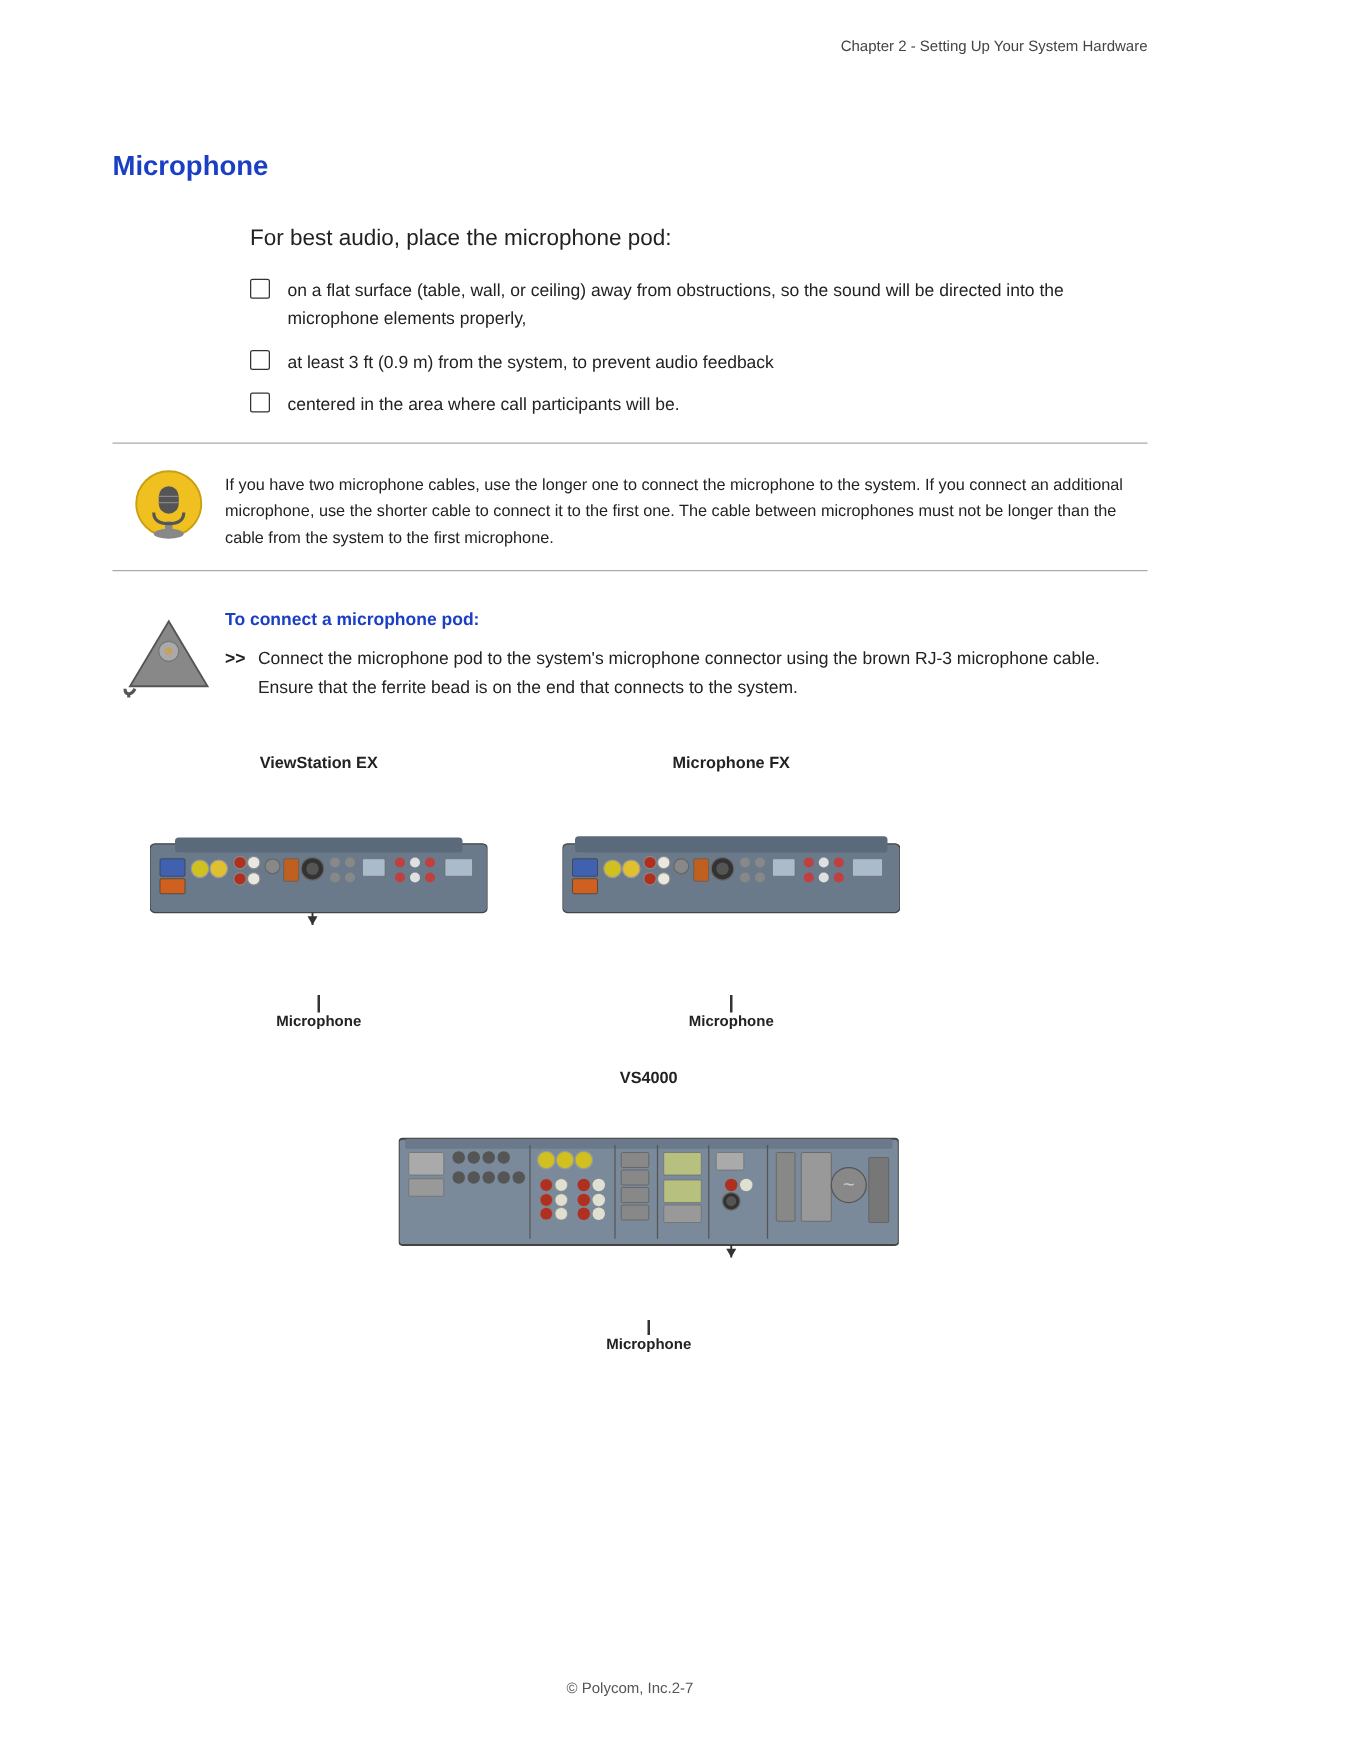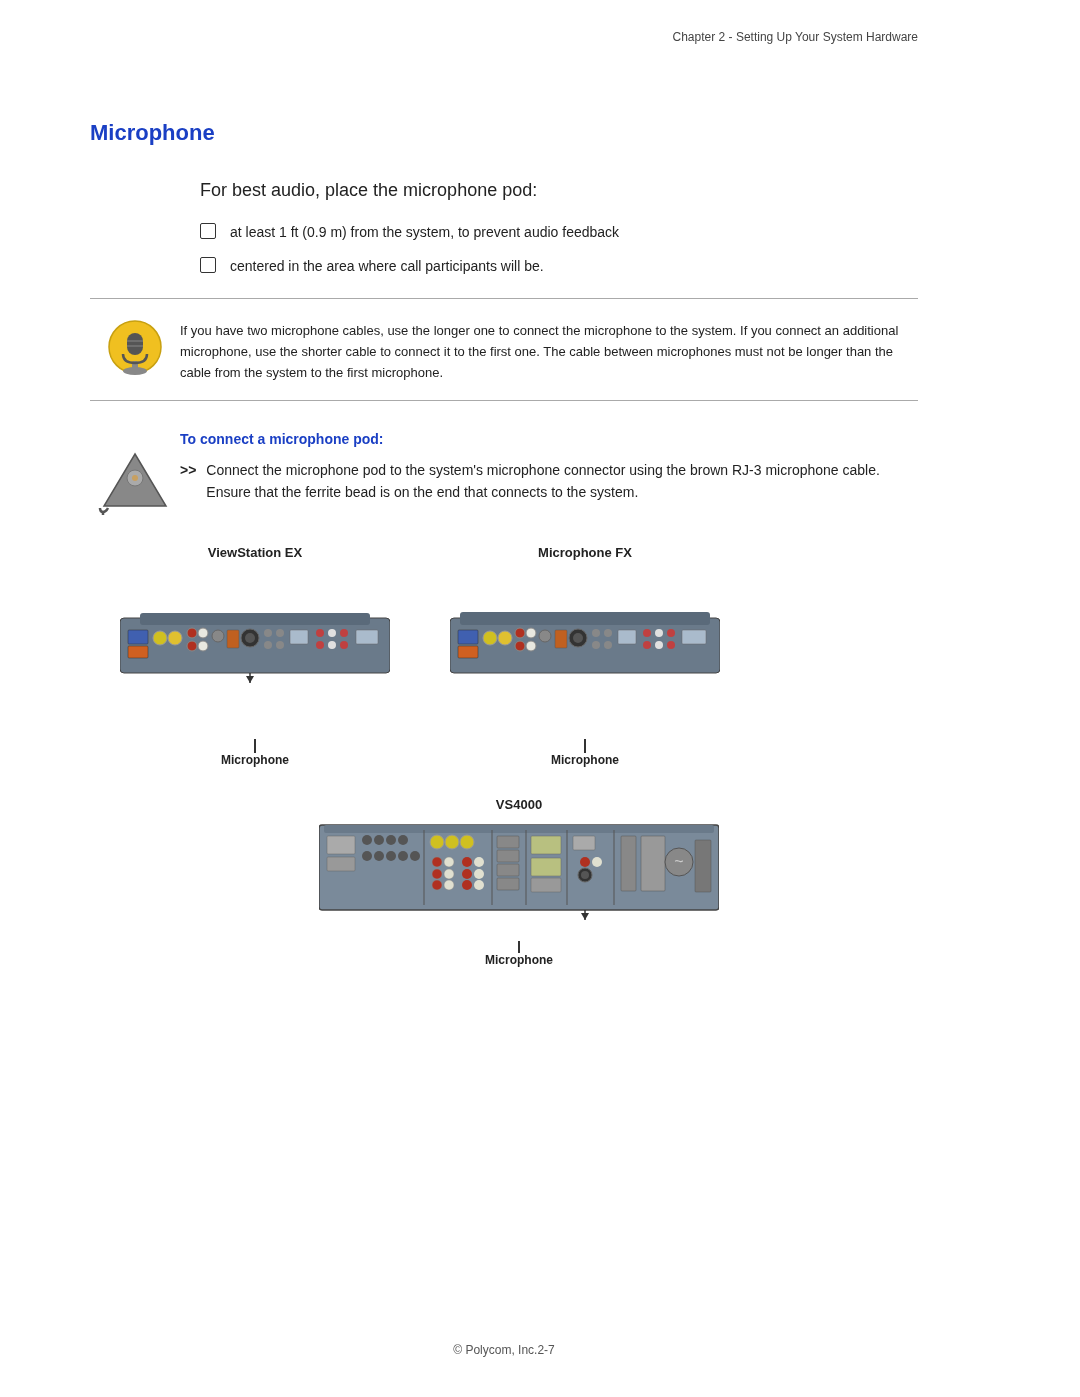"on a flat surface (table," li { html: none -> <li> <span></span> <span>on a flat surface (table, wall, or ceiling) away from obstructions, so the sound will be directed into the microphone elements properly,</span> </li> }
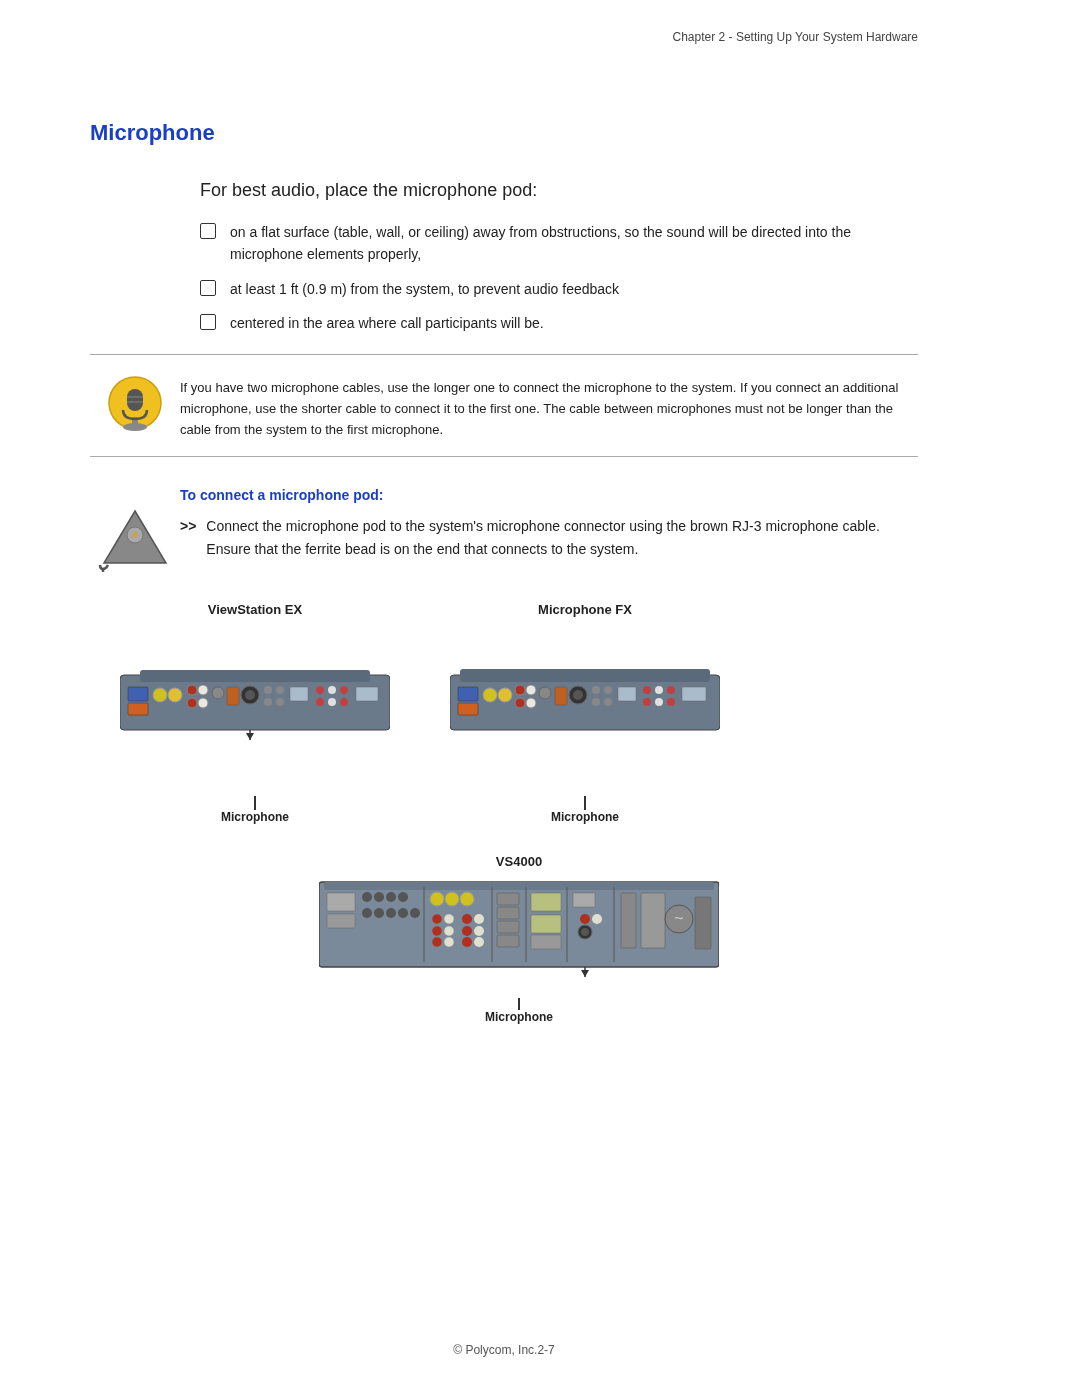"at least 1 ft (0.9" span { text: 1 -> 3 }
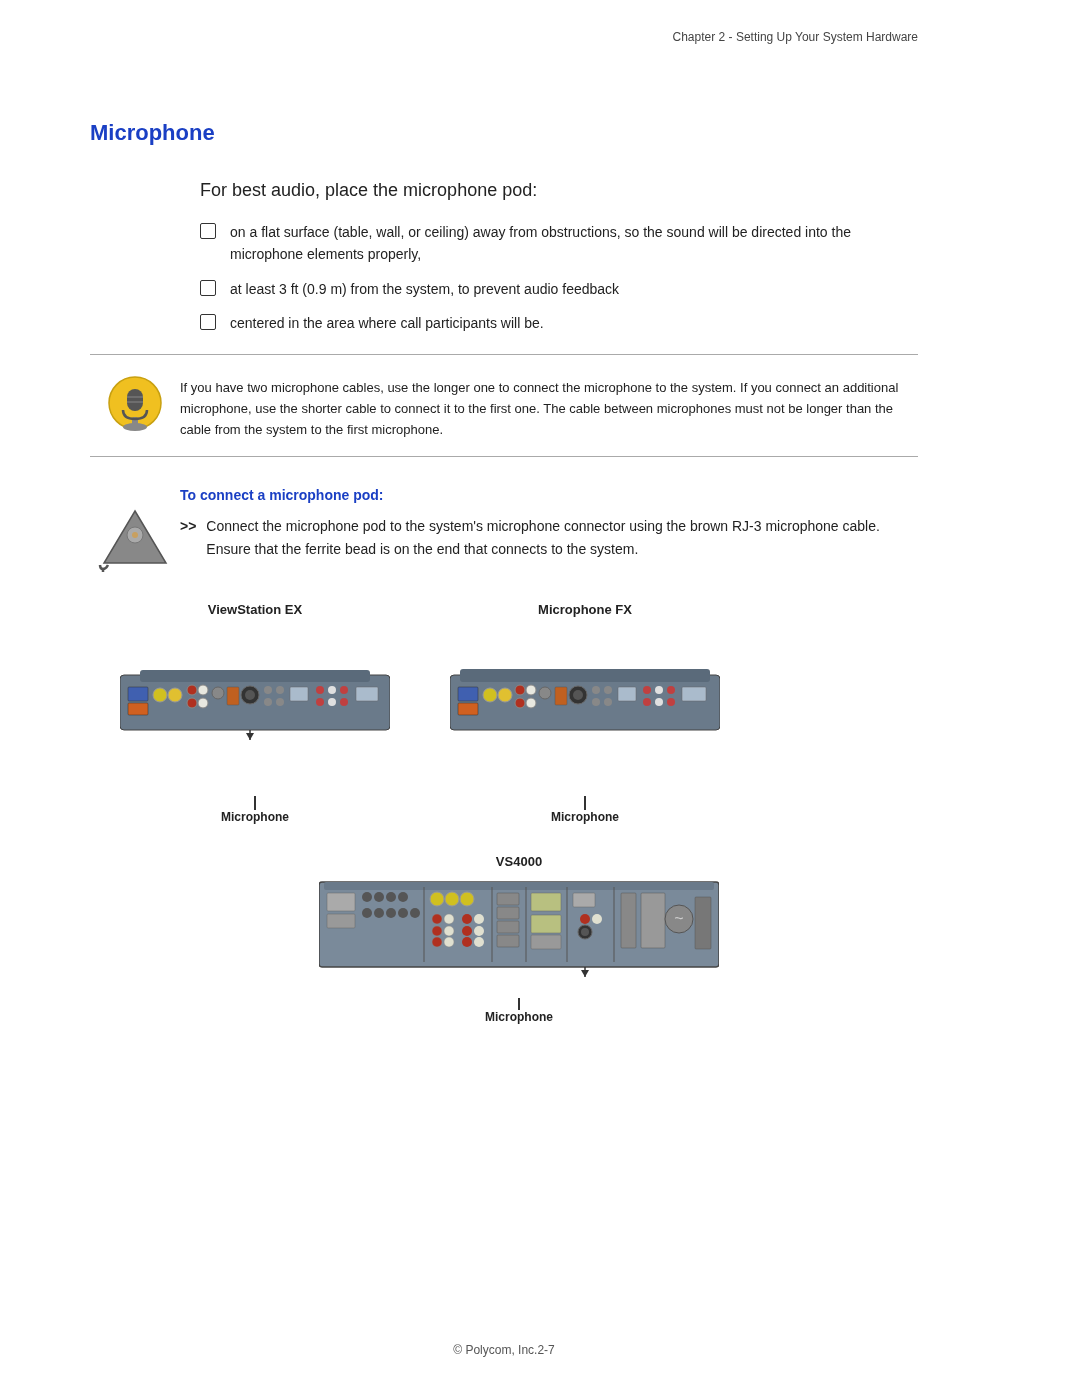"To connect a microphone pod:" .section-instructions { align-items: flex-end -> flex-start }
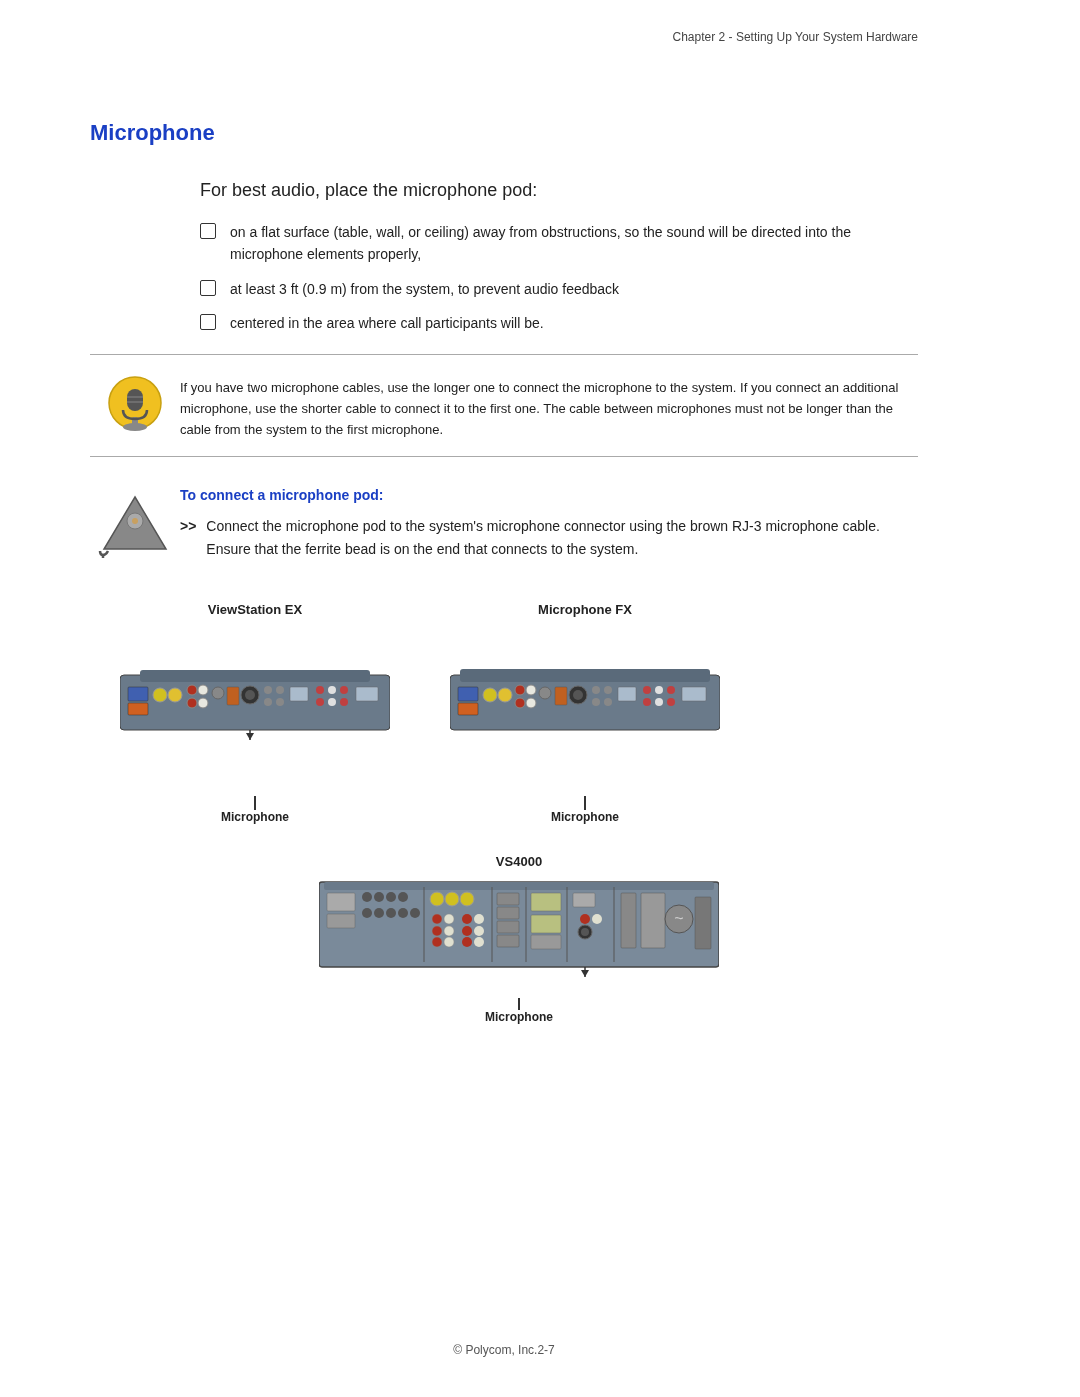"VS4000" .vs4000-section { gap: none -> 29px }
